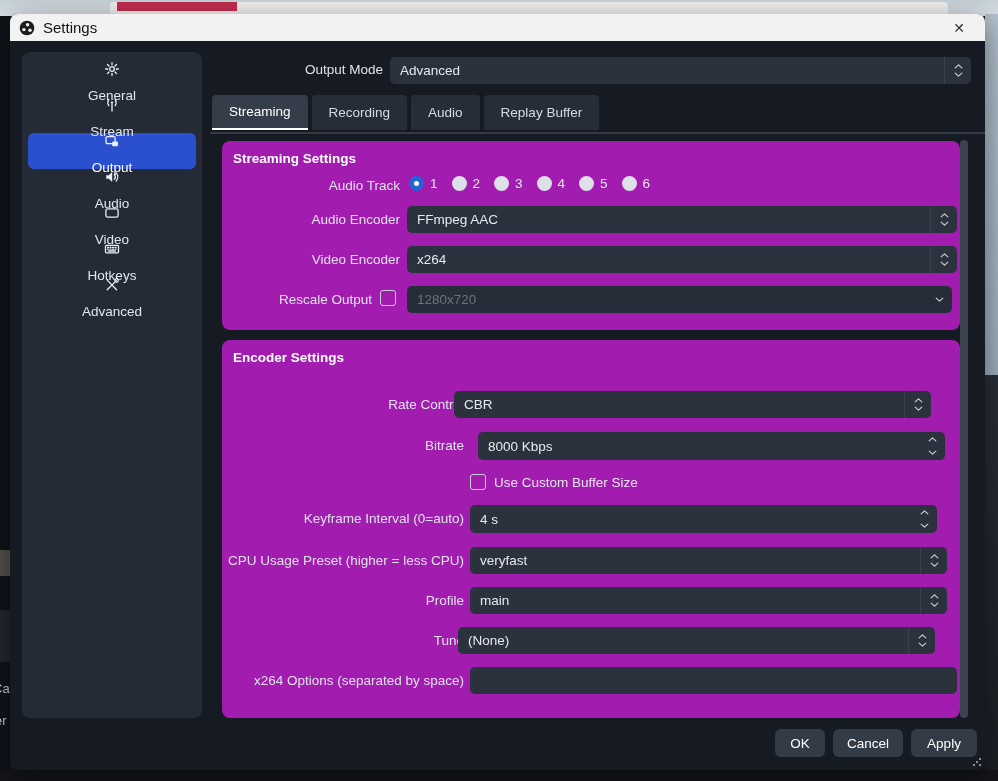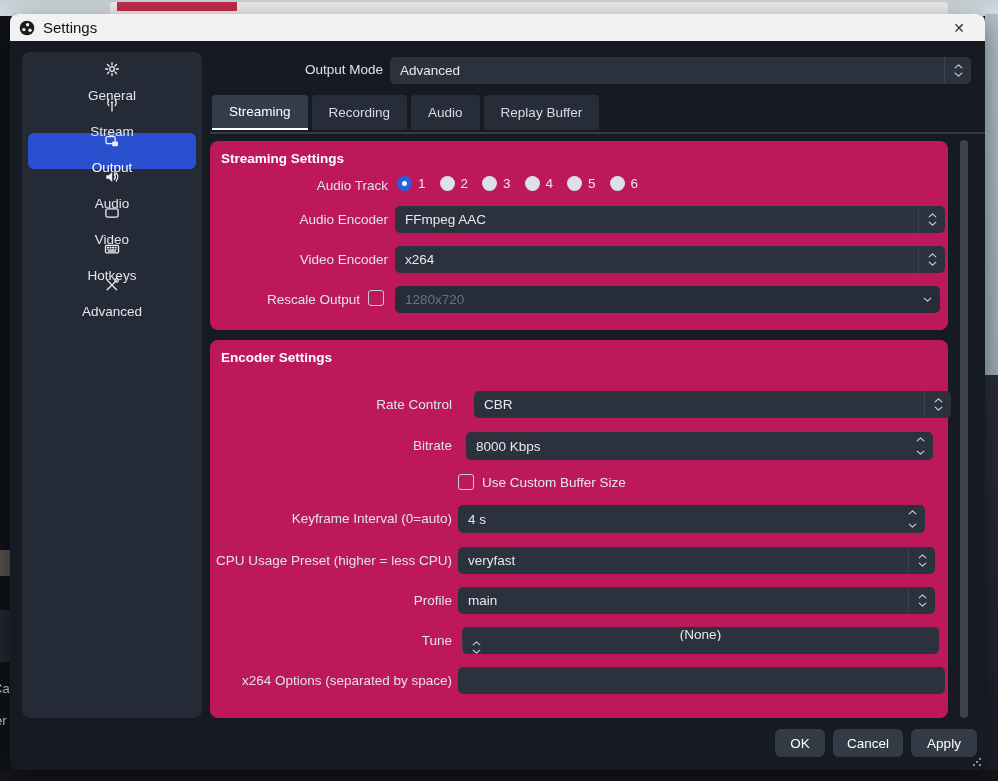"Streaming Settings" .panel { background: #be185d -> #a21caf; margin-left: none -> 12px }
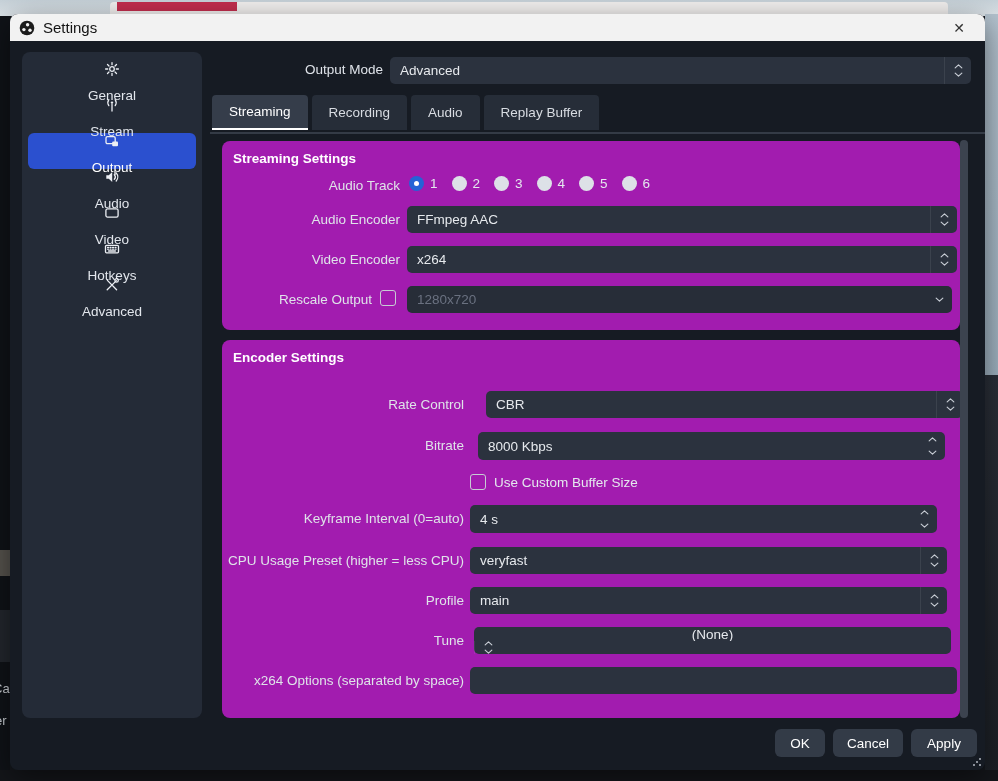"CBR" div.combo { left: 264px -> 232px }
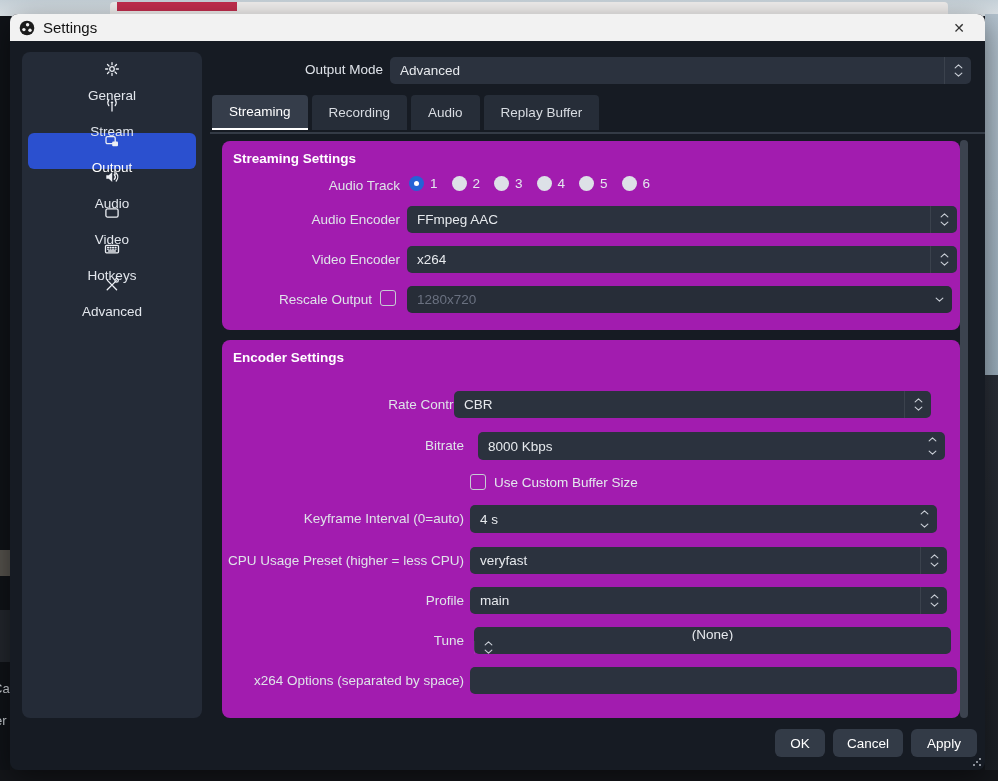"(None)" div.combo { flex-direction: column -> none; left: 252px -> 236px }
